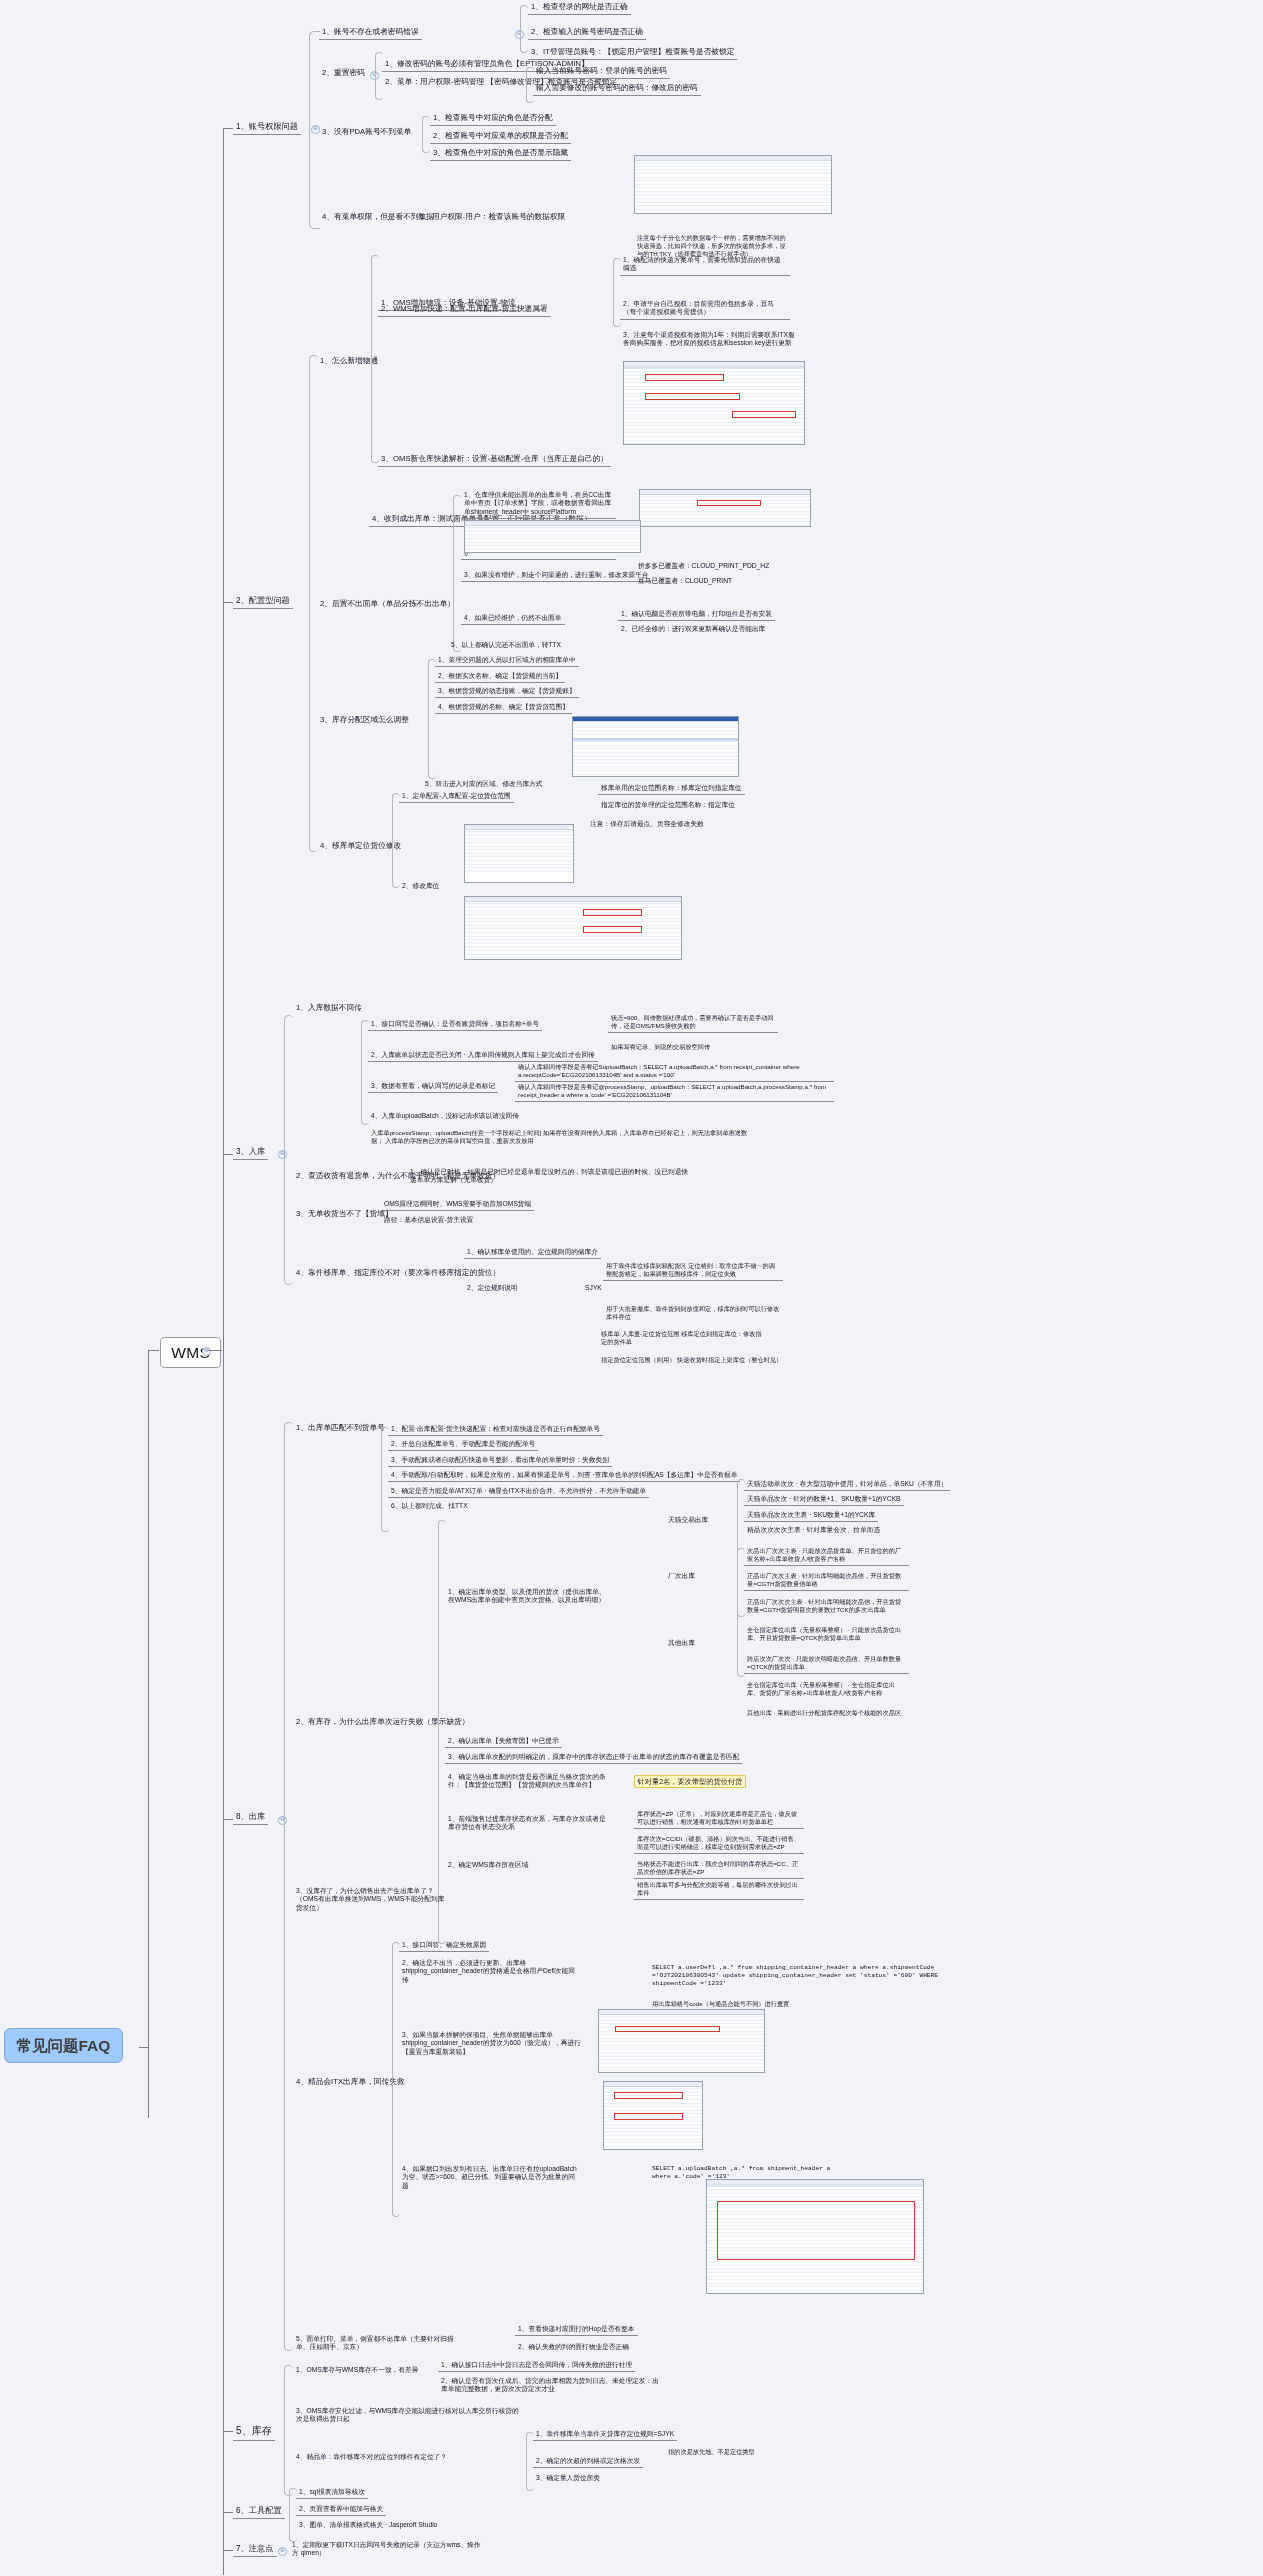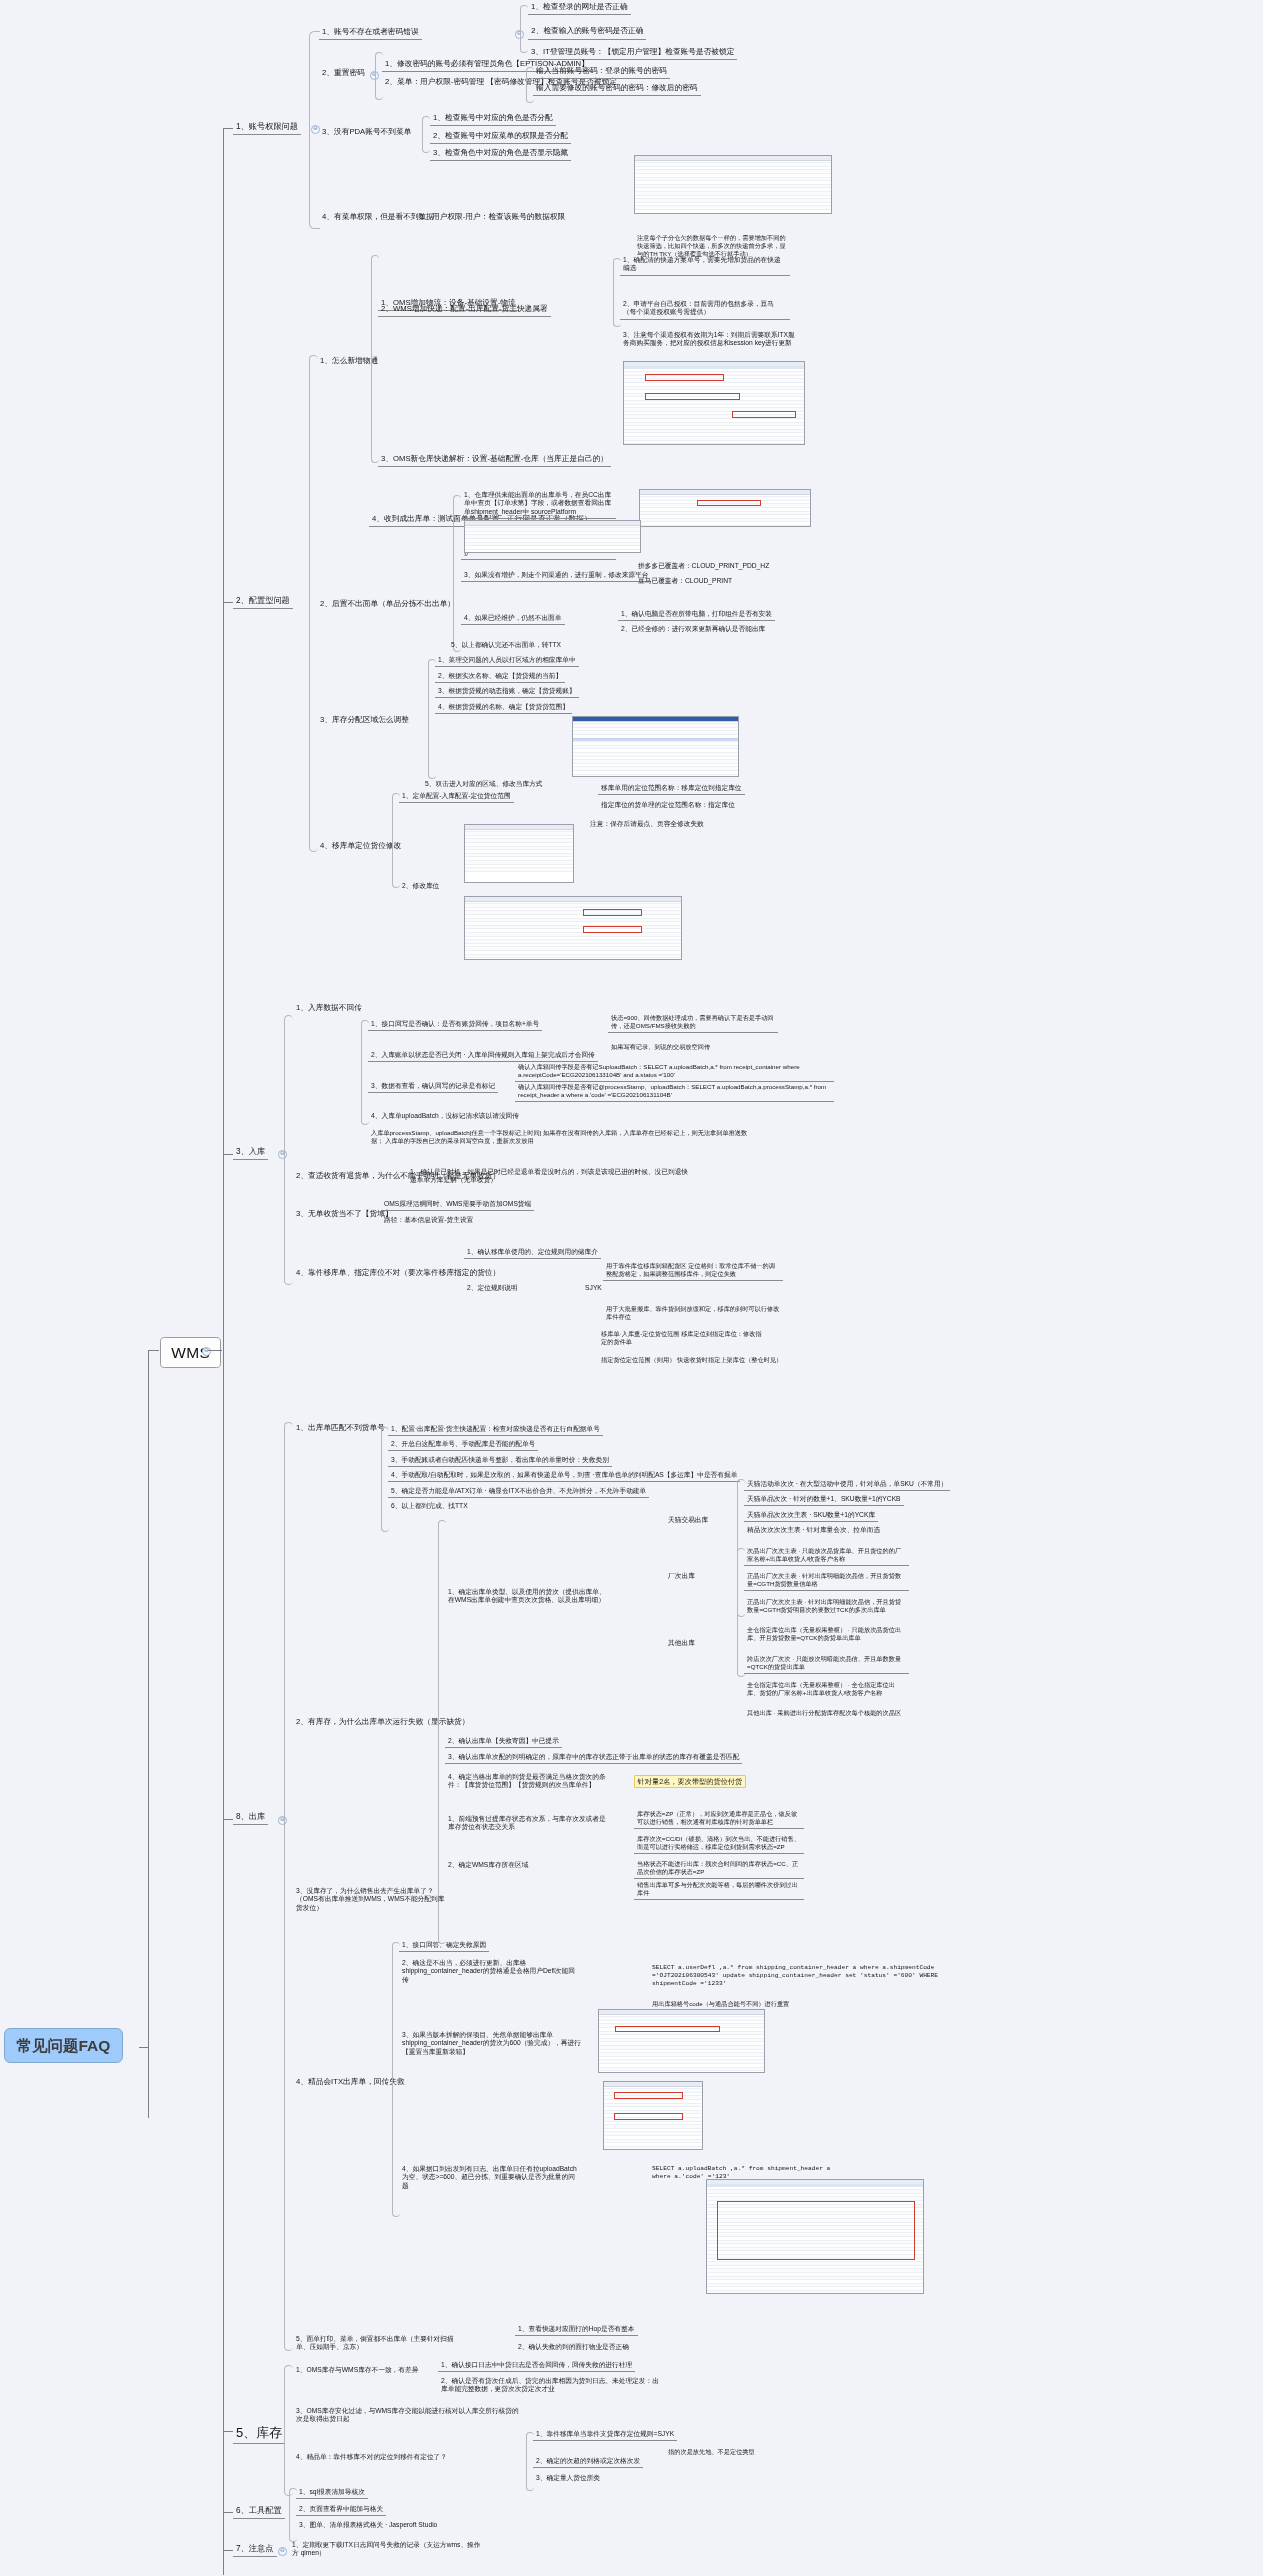"2、检查输入的账号密码是否正确" div.node { font-family: Liberation Mono, monospace -> none }
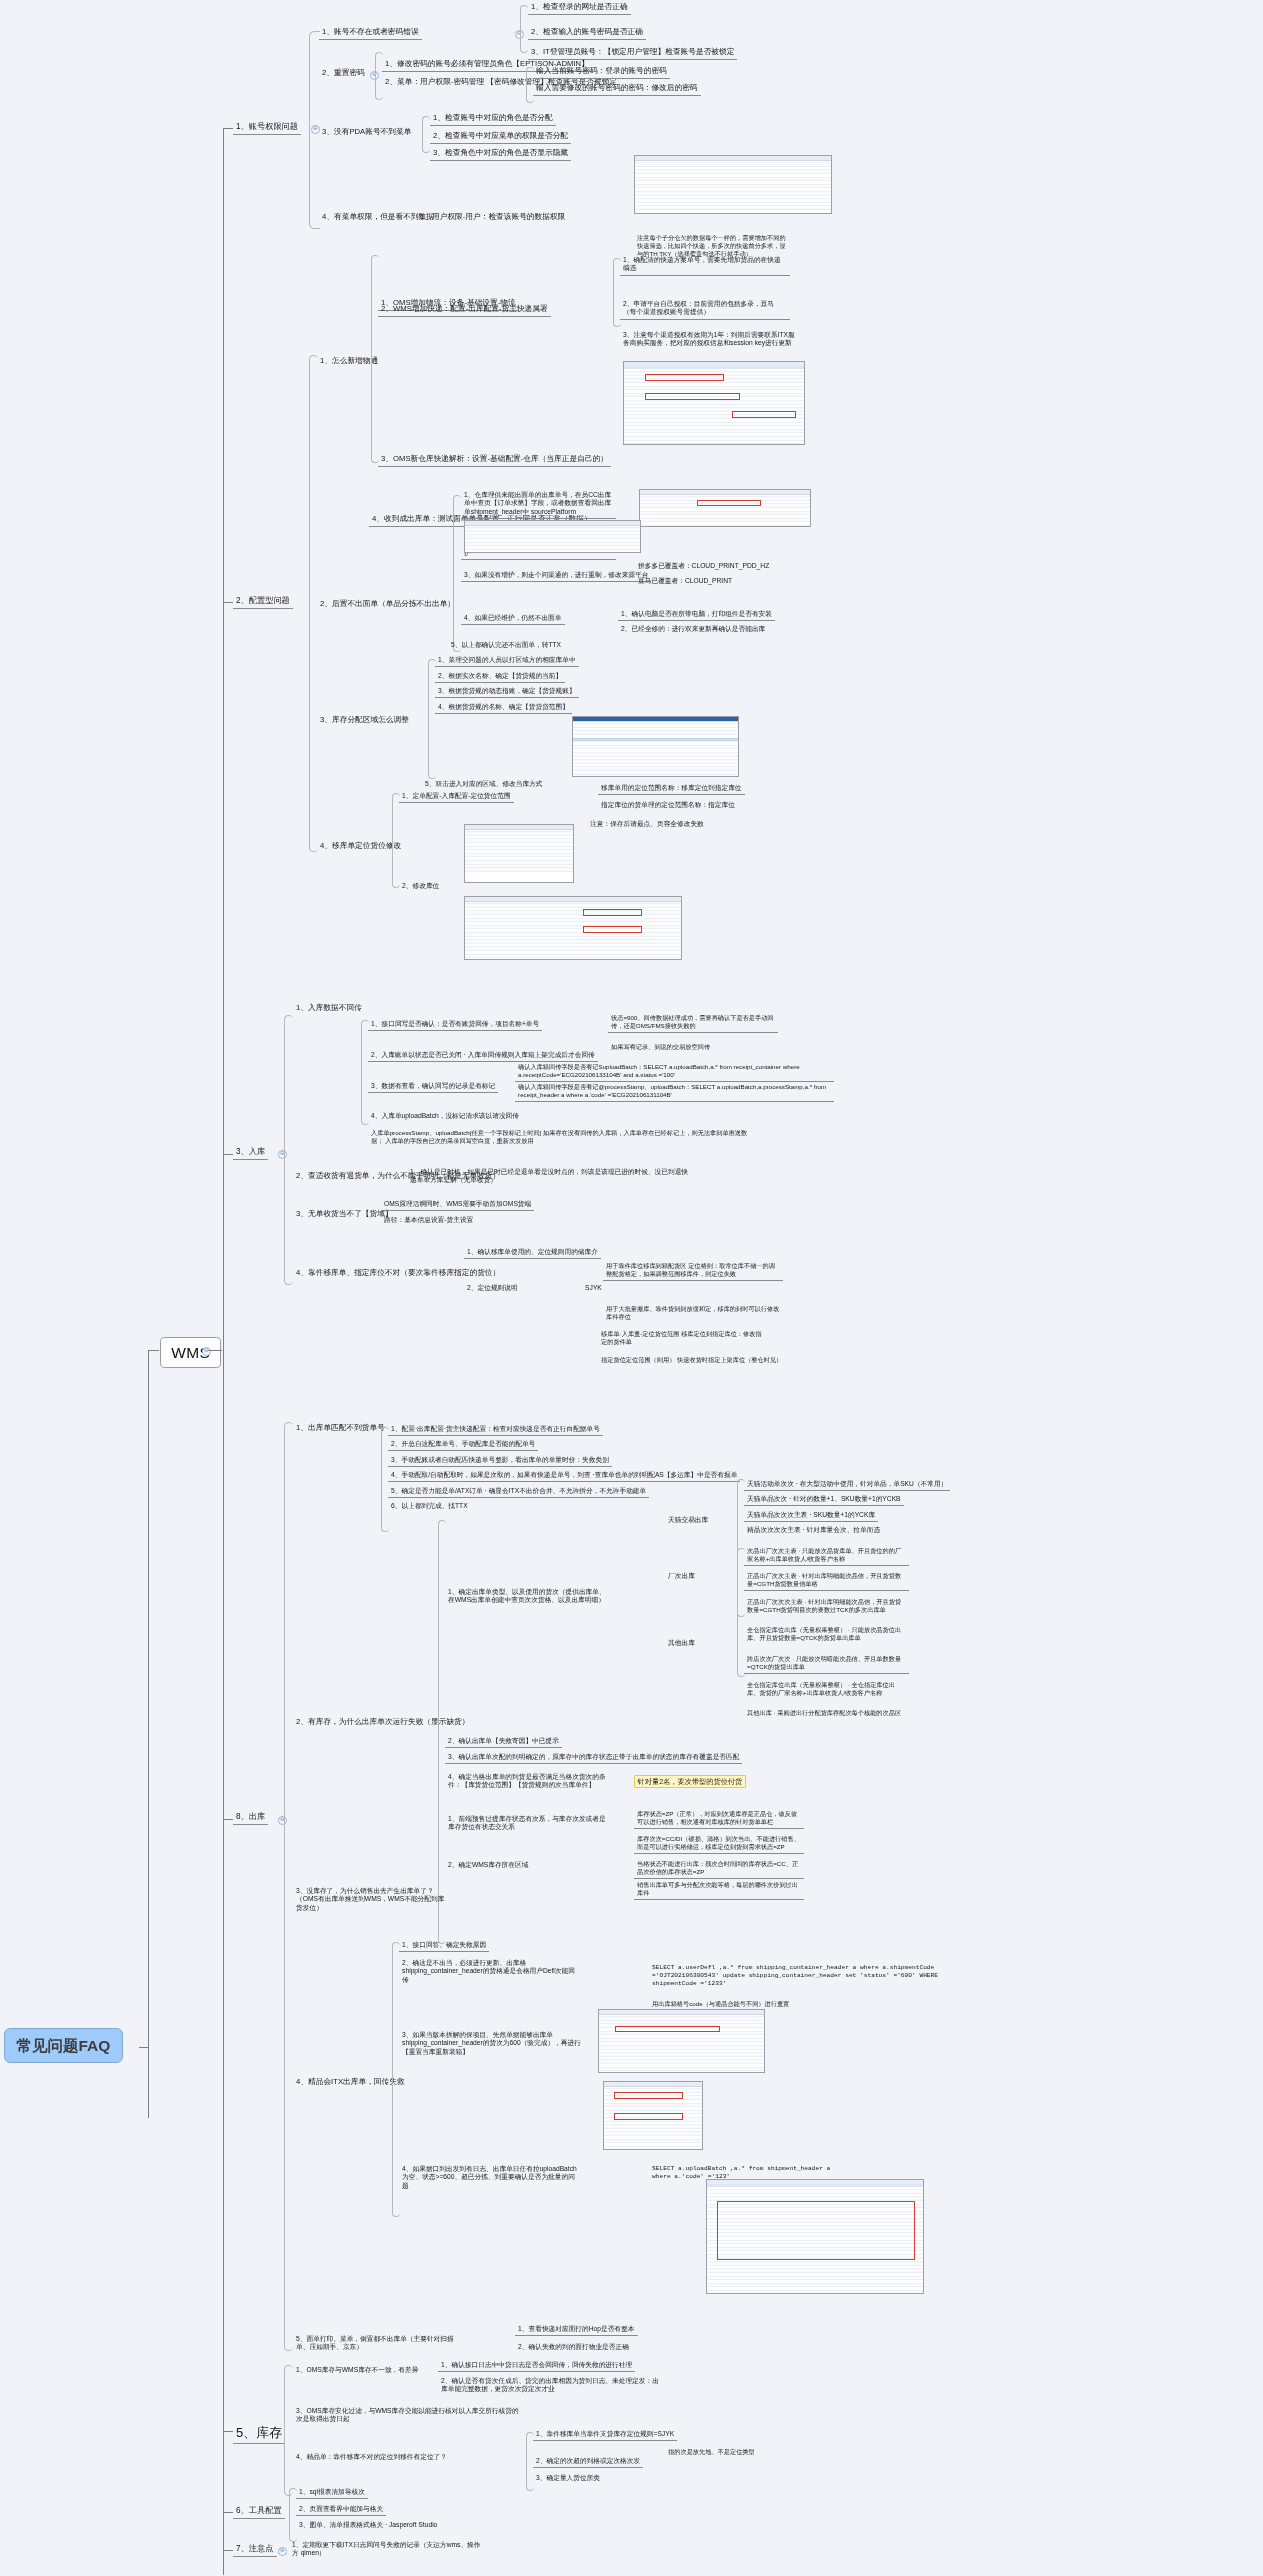"5、库存" div.node { font-size: 13px -> 10px }
